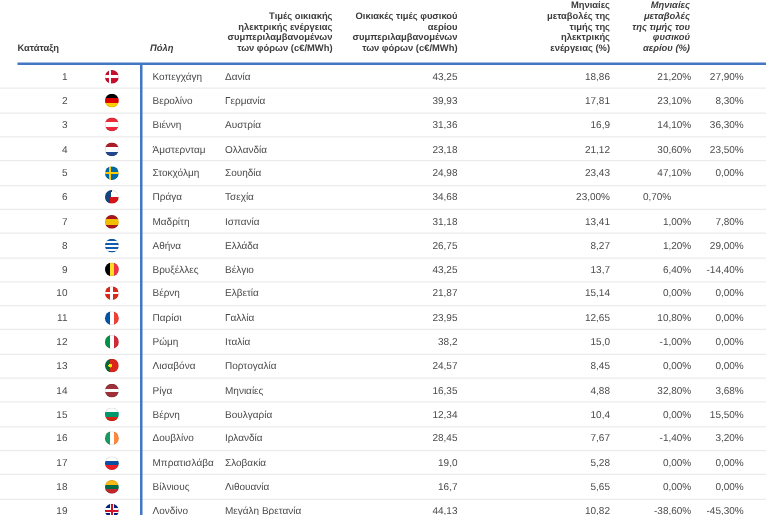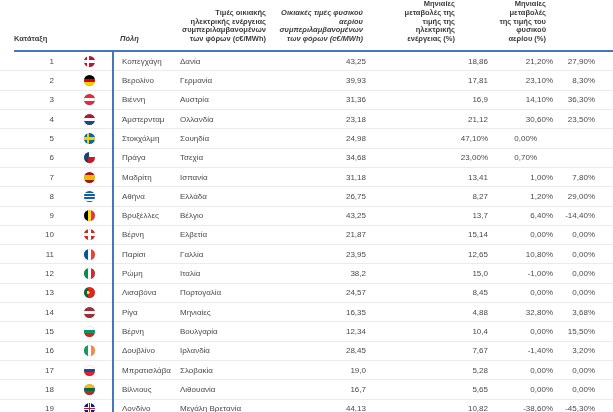"Μηνιαίες μεταβολές της τιμής της" .th-right { justify-content: center -> flex-end }
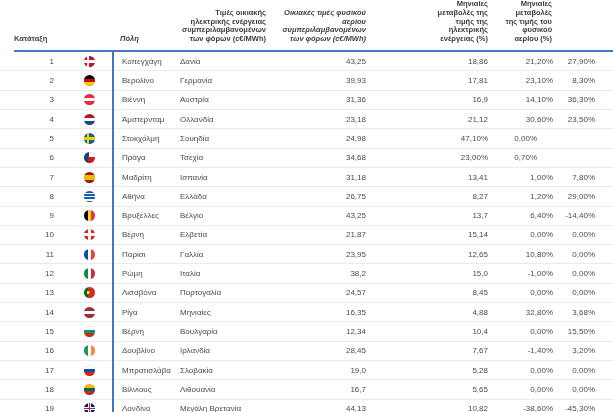"Μηνιαίες μεταβολές της τιμής του" .th-c2 span { font-style: none -> italic }
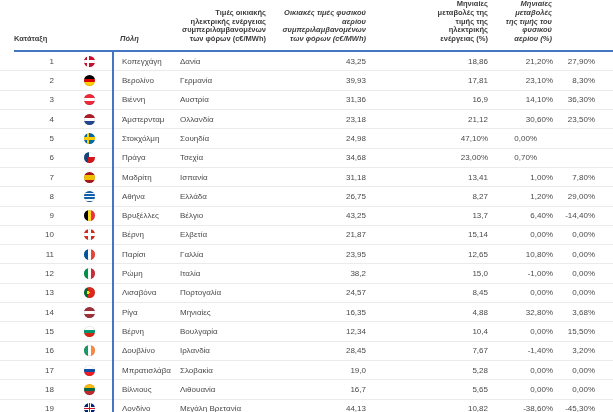"Οικιακές τιμές φυσικού αερίου" .th-p2 span { font-style: italic -> none }
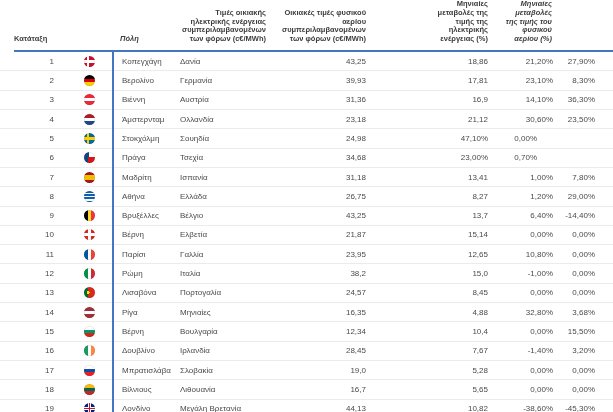"23,43" div.cell { html: none -> <div>23,43</div> }
